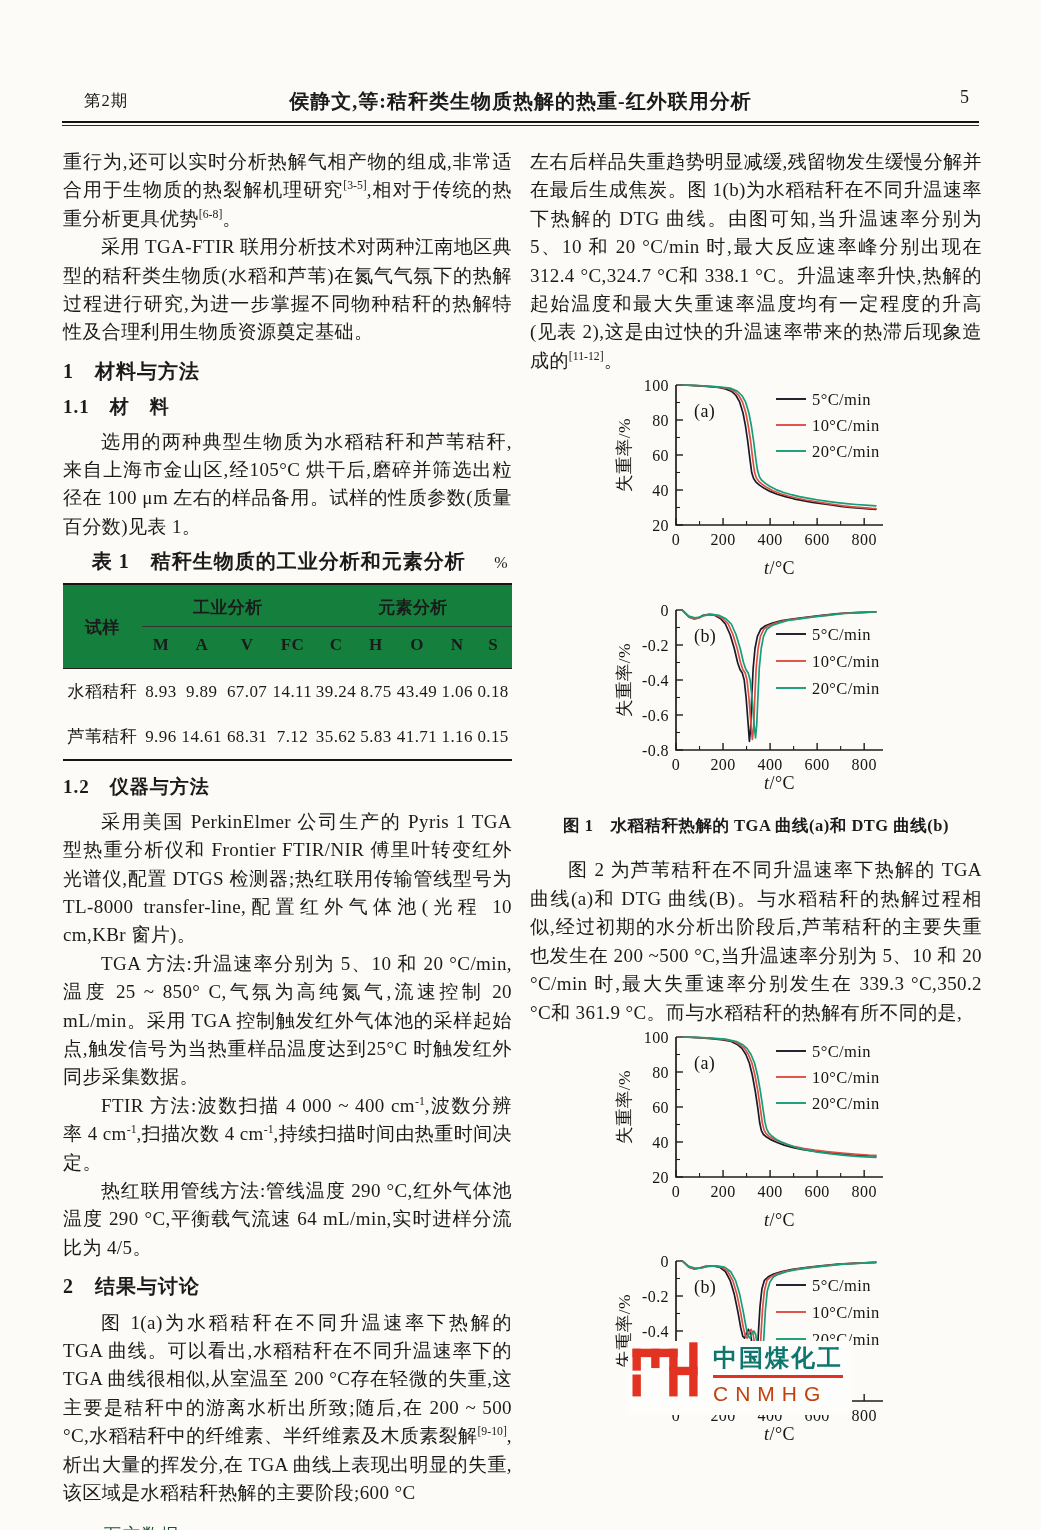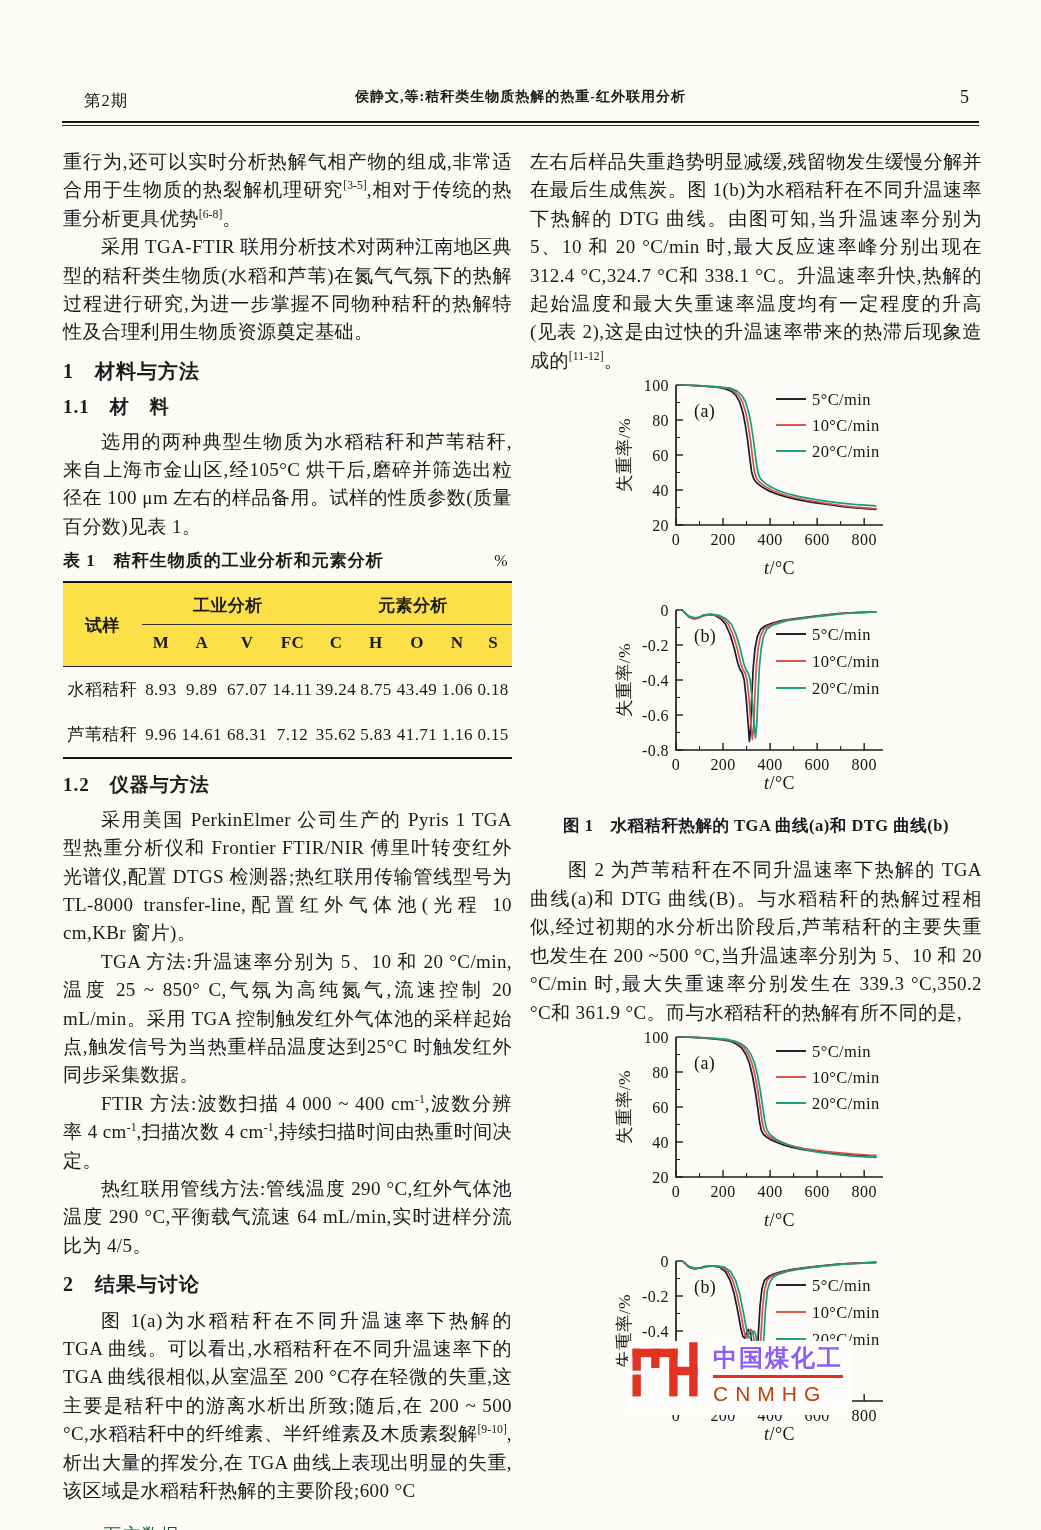"侯静文,等:秸秆类生物质热解的热重-红外联用分析" .hdr-title { font-size: 14px -> 20px }
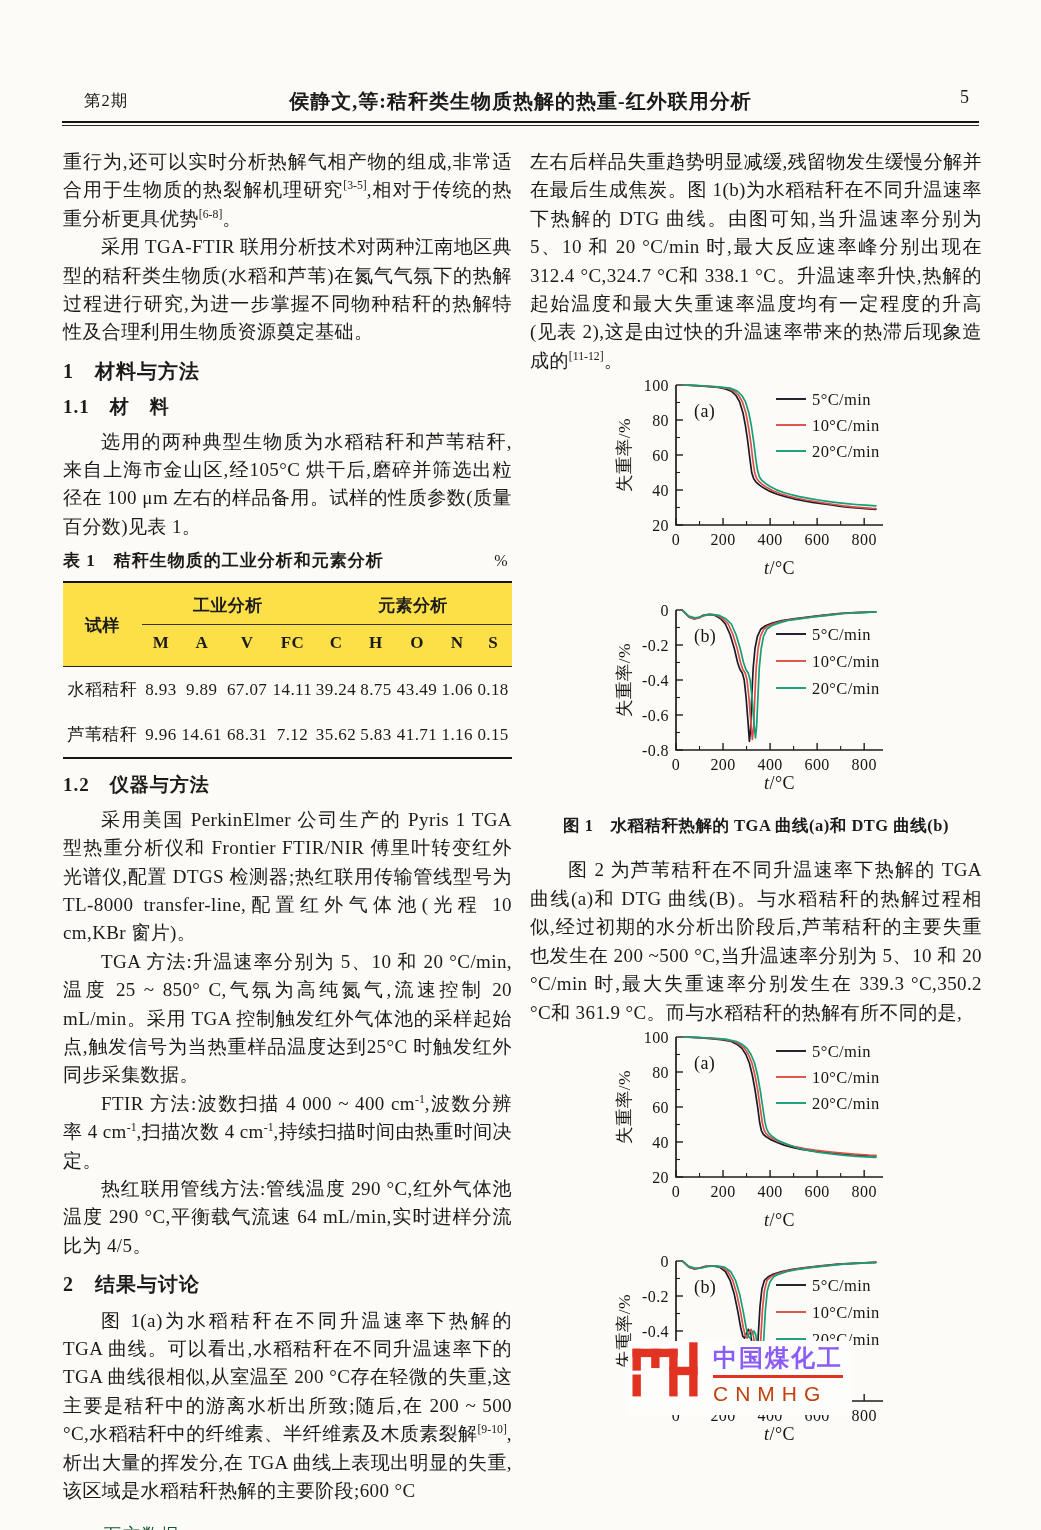"表 1 秸秆生物质的工业分析和元素分析" .tbl-cap { font-size: 17px -> 20px; text-align: left -> center }
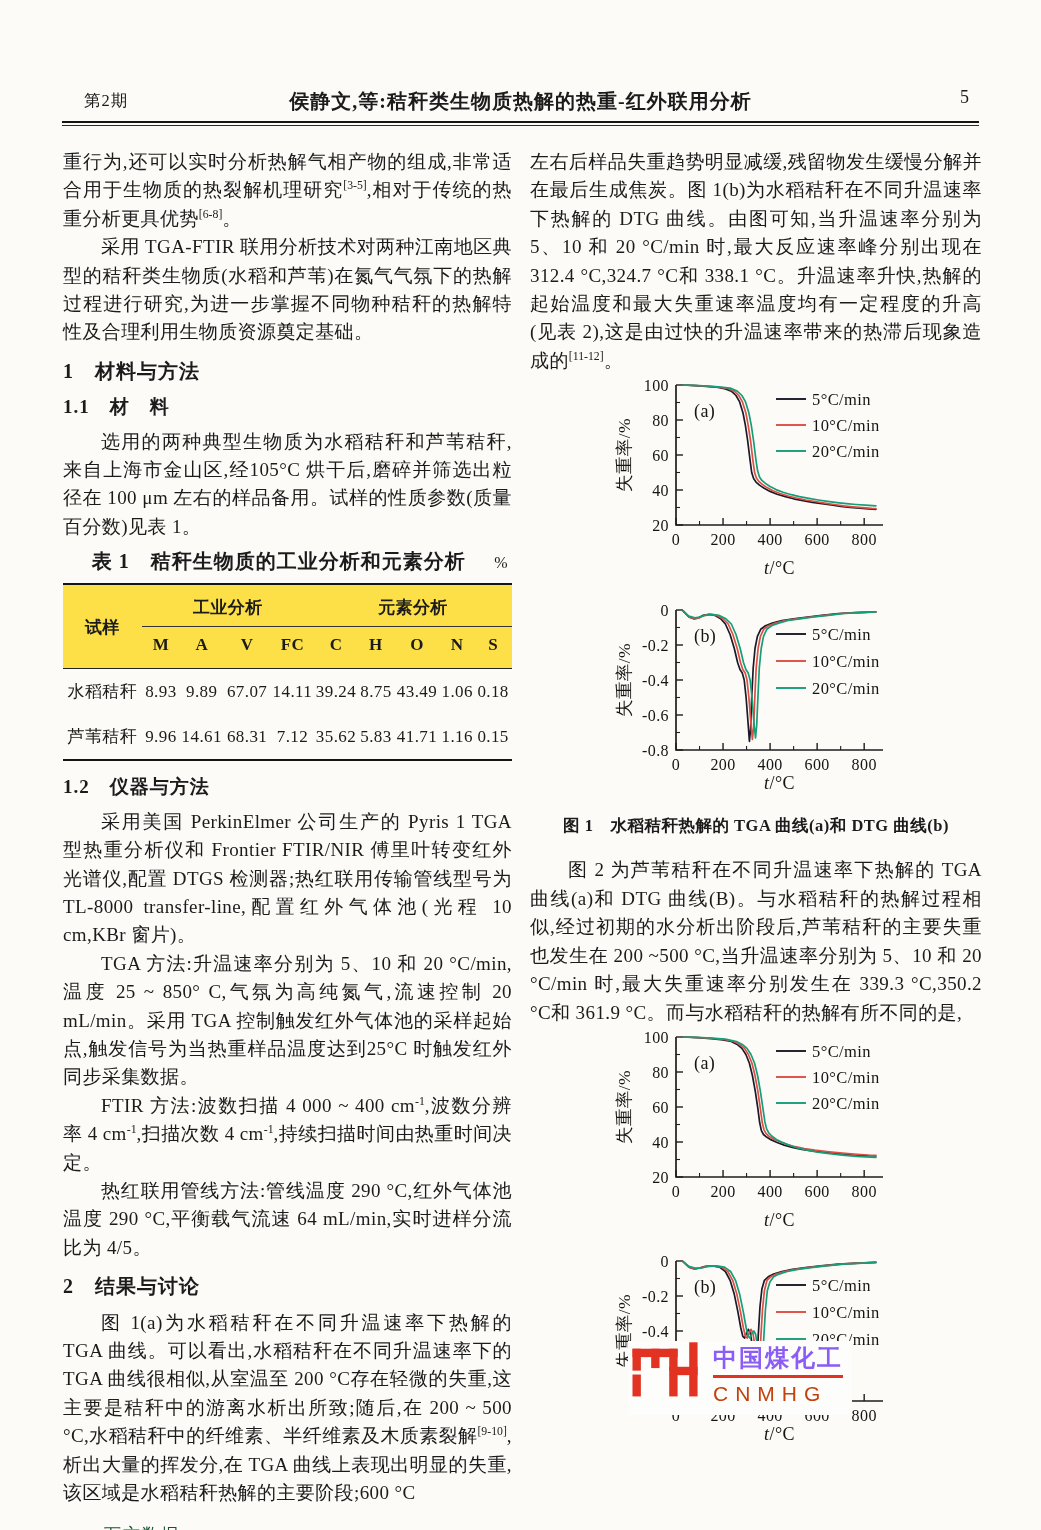"工业分析" table.t1 th { background: #fde047 -> #15803d }
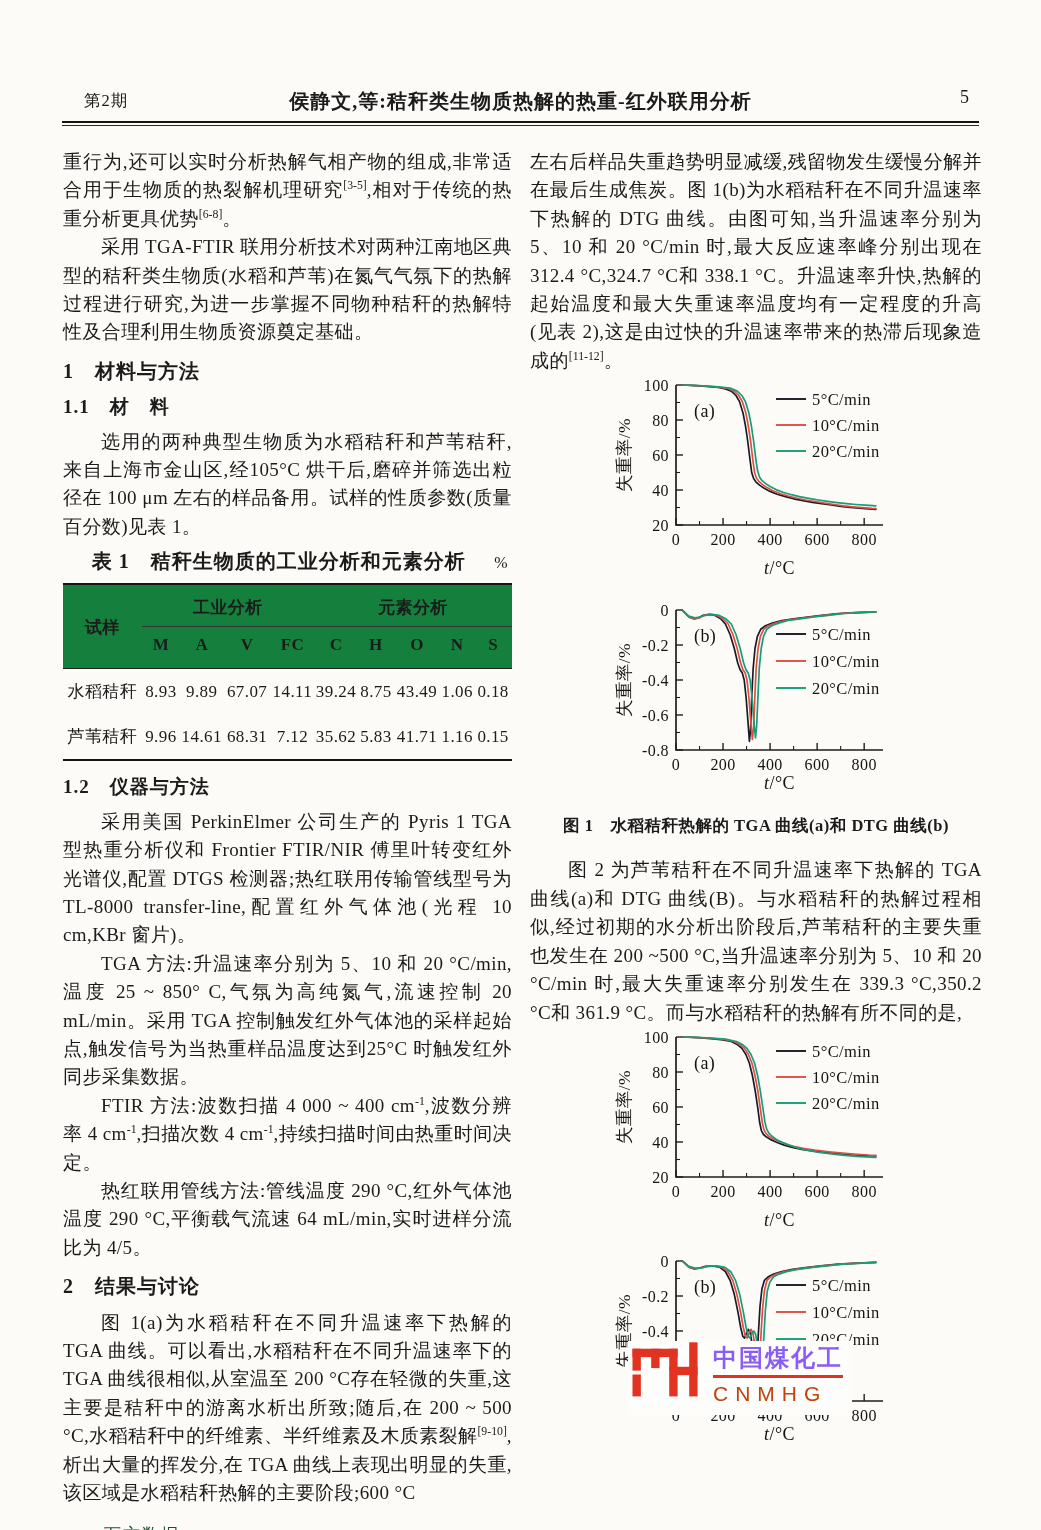"中国煤化工" .wm-cn { color: #8b5cf6 -> #0f766e }
